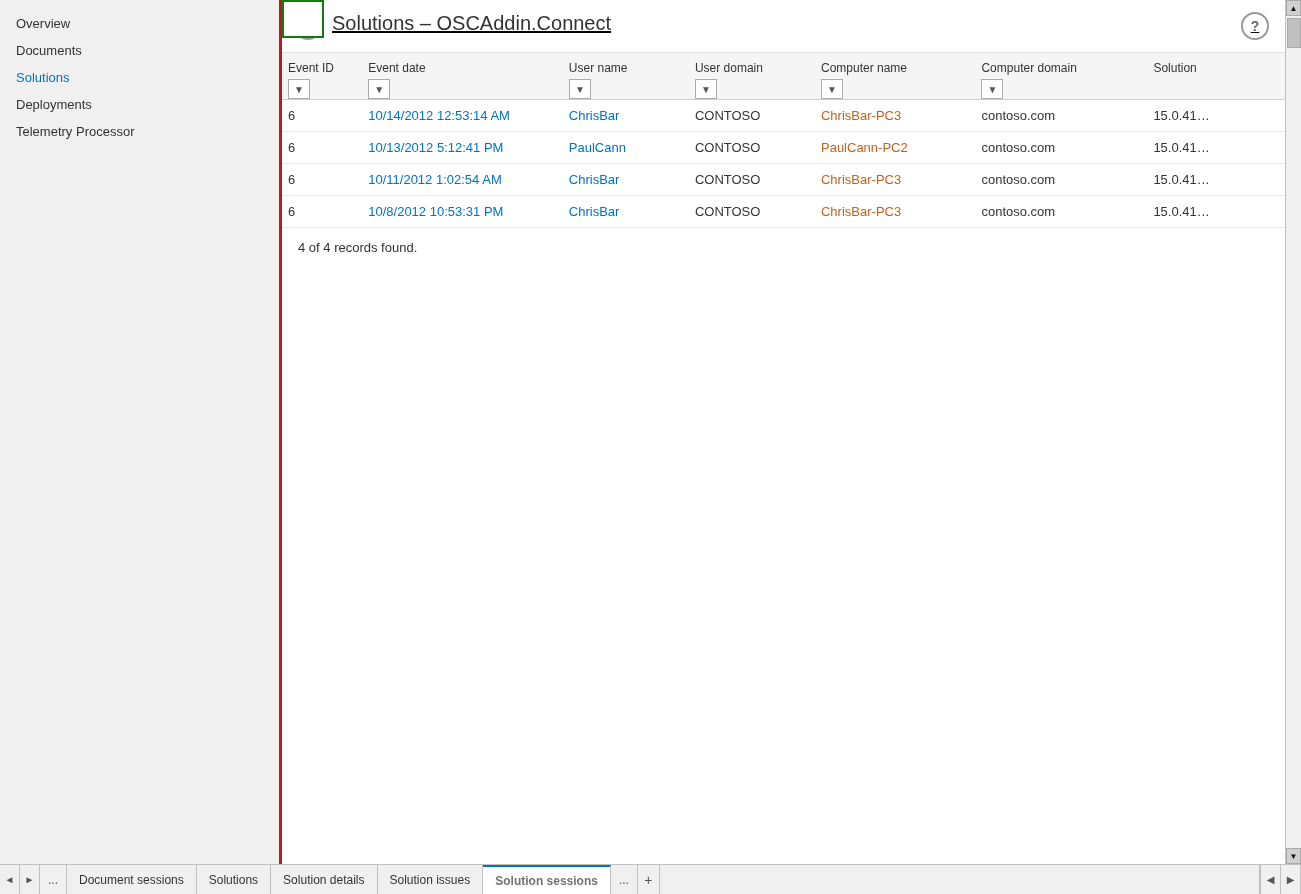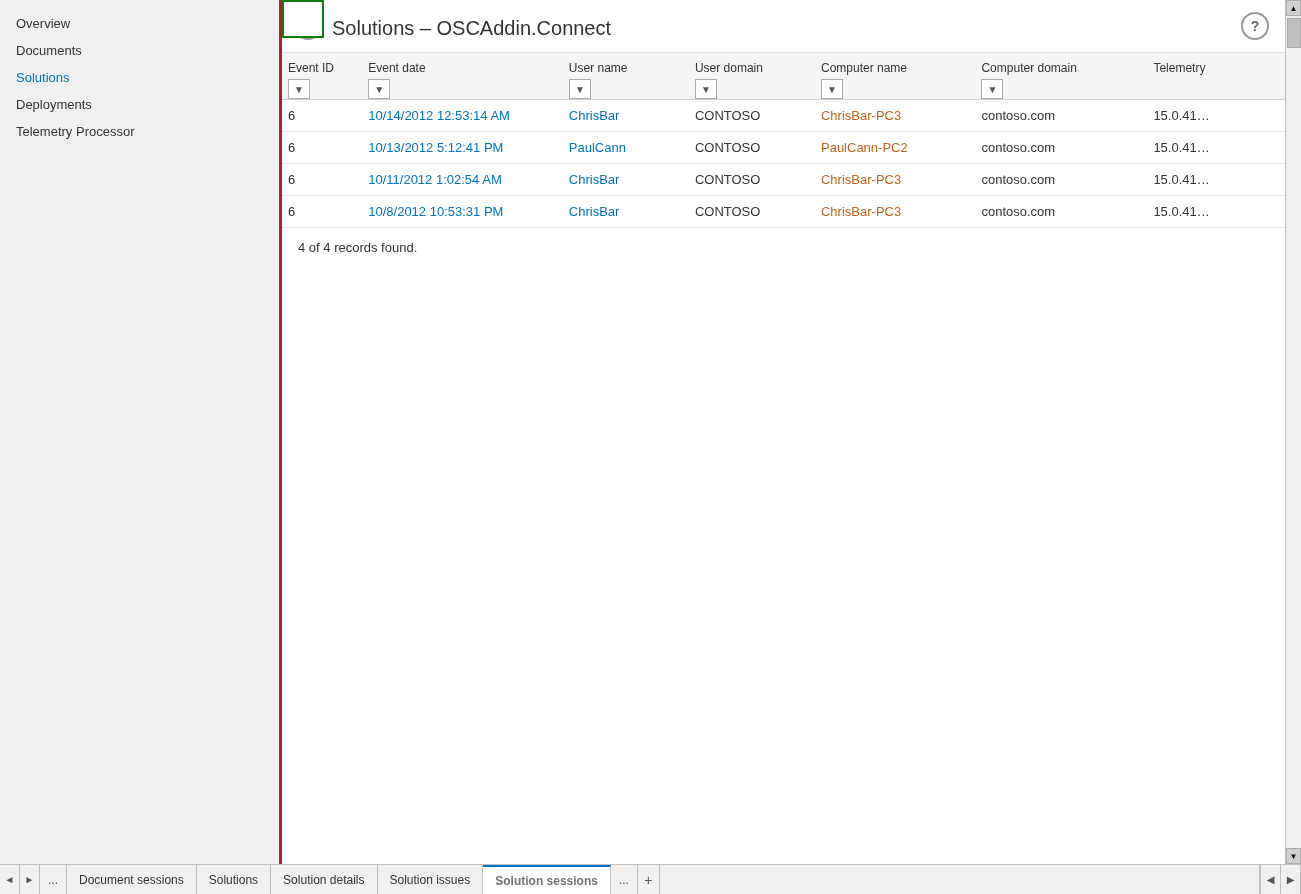"Solutions – OSCAddin.Connect" .content-header { align-items: flex-end -> flex-start; text-decoration: none -> underline }
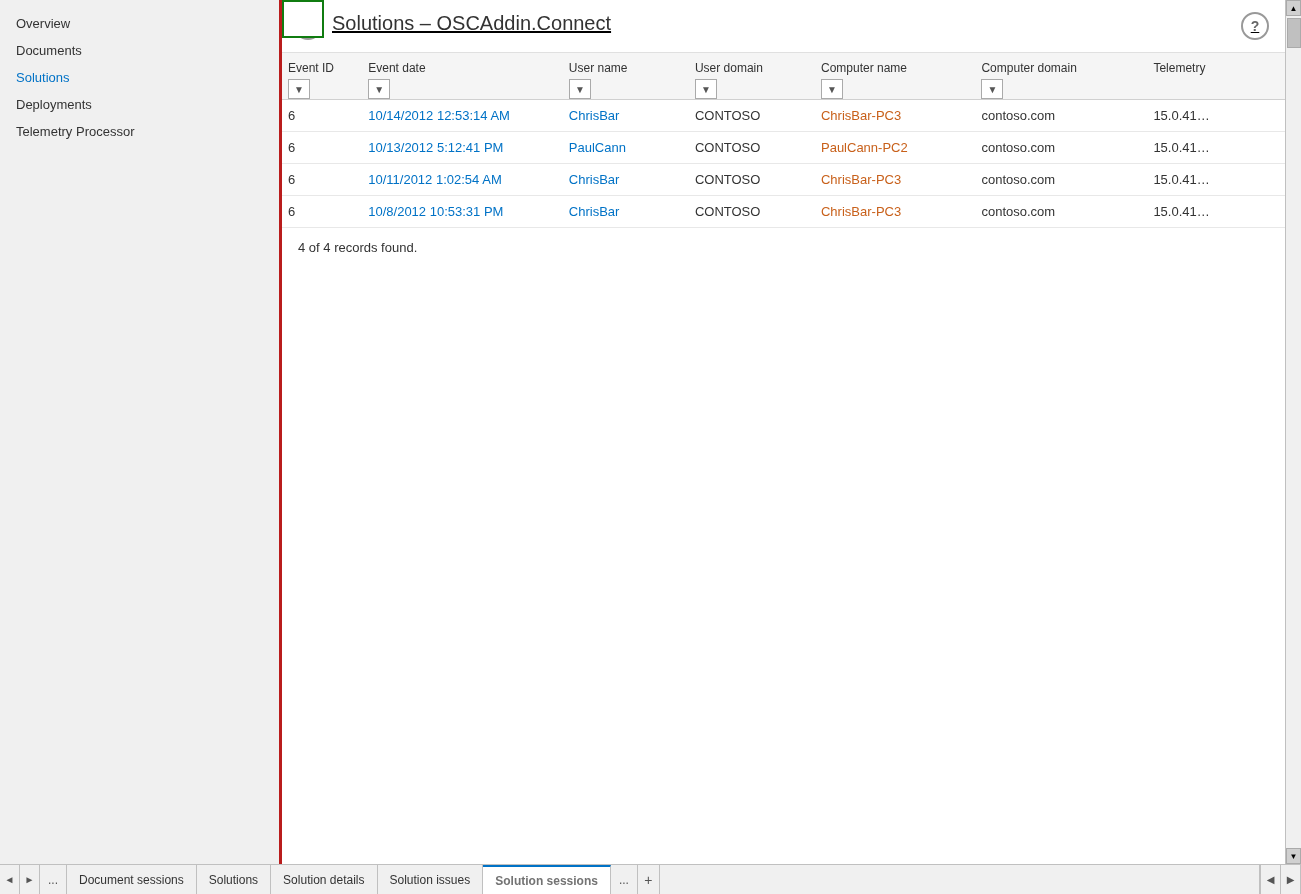"Telemetry" span.th-label { text: Telemetry -> Solution }
